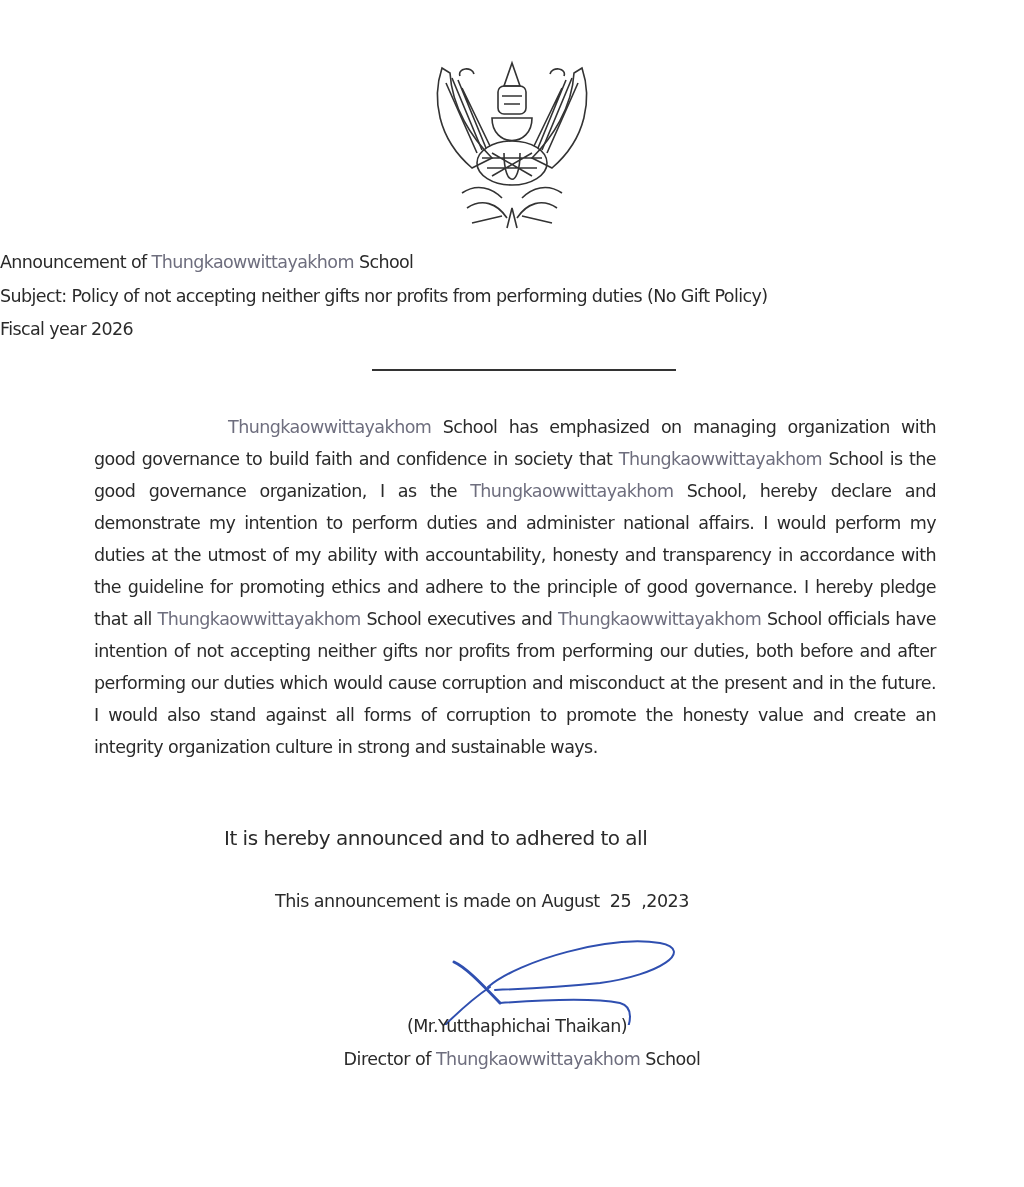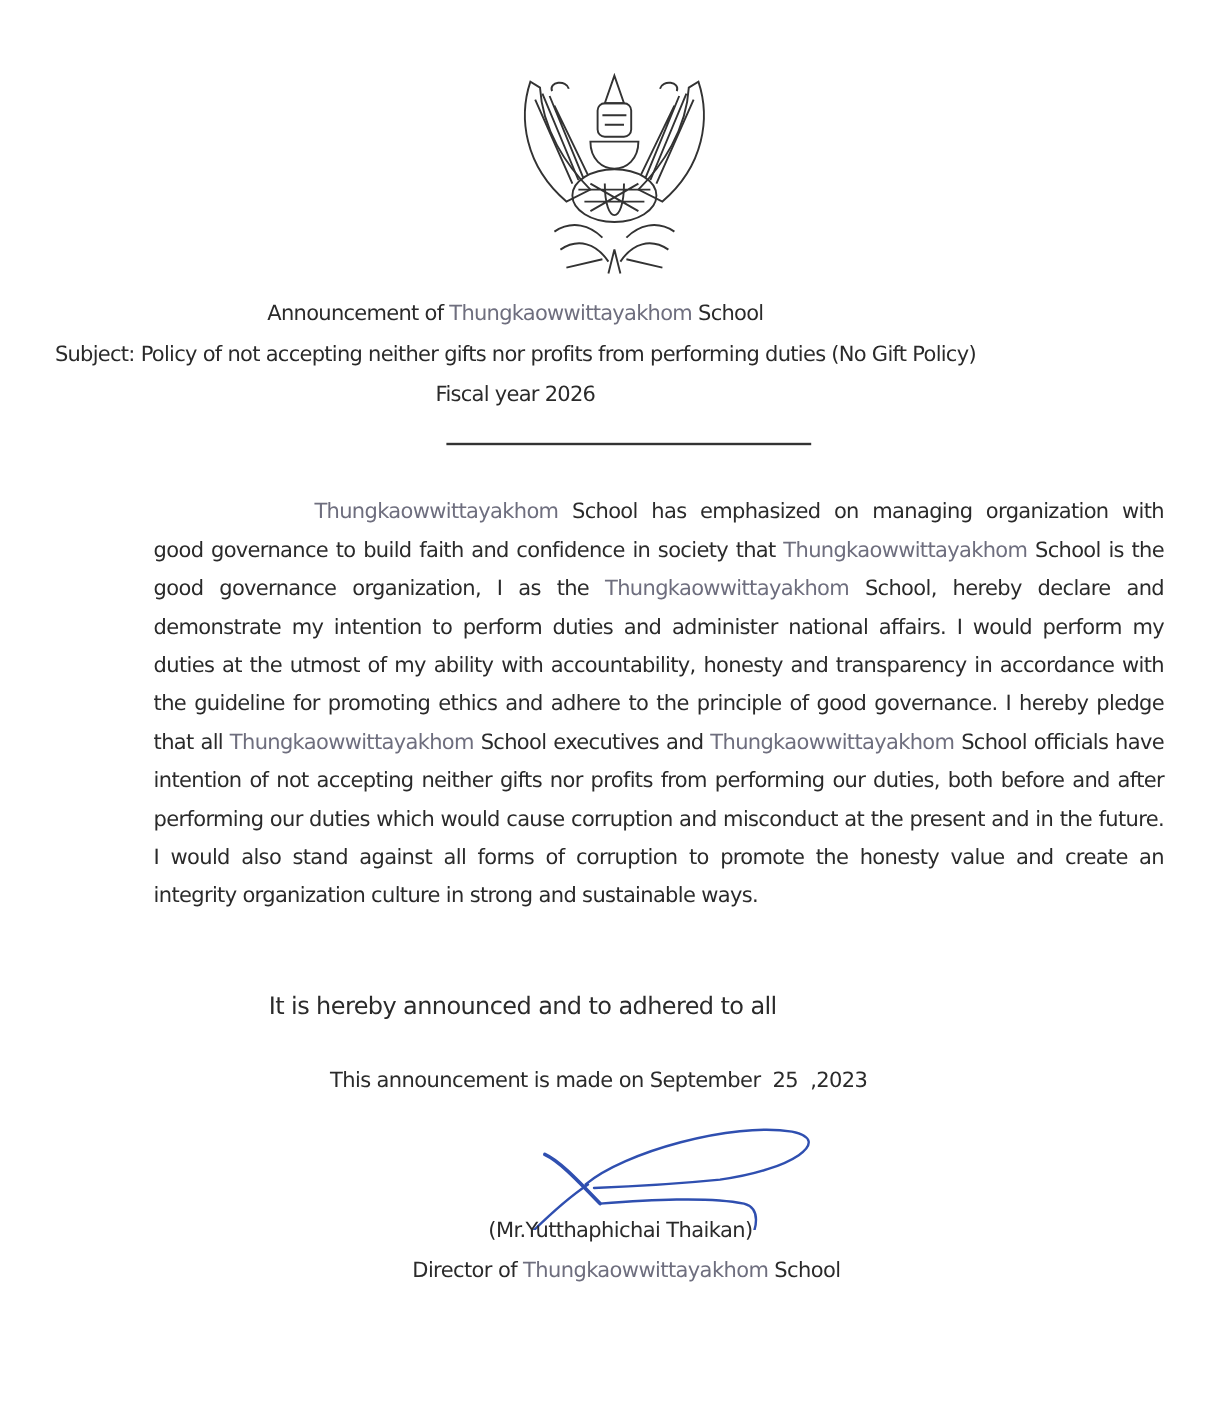"Announcement of Thungkaowwittayakhom" .header { margin-left: 21px -> none; text-align: center -> left }
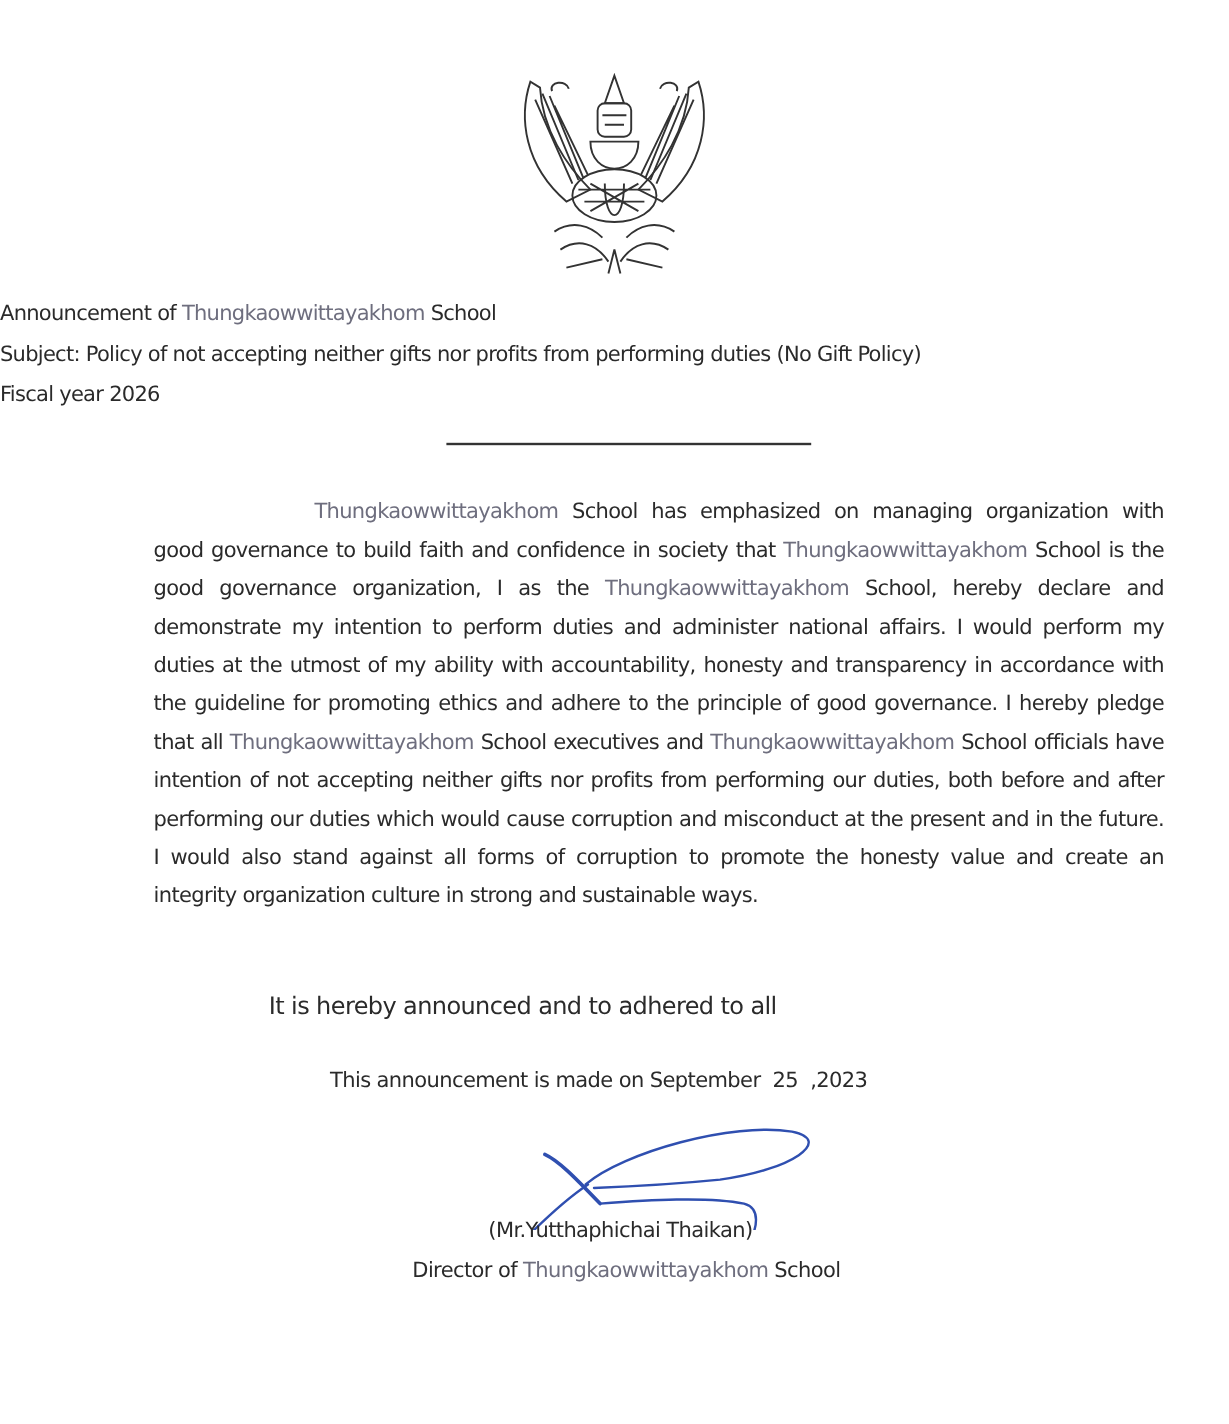"Thungkaowwittayakhom School has" .para { margin-left: 34px -> none }
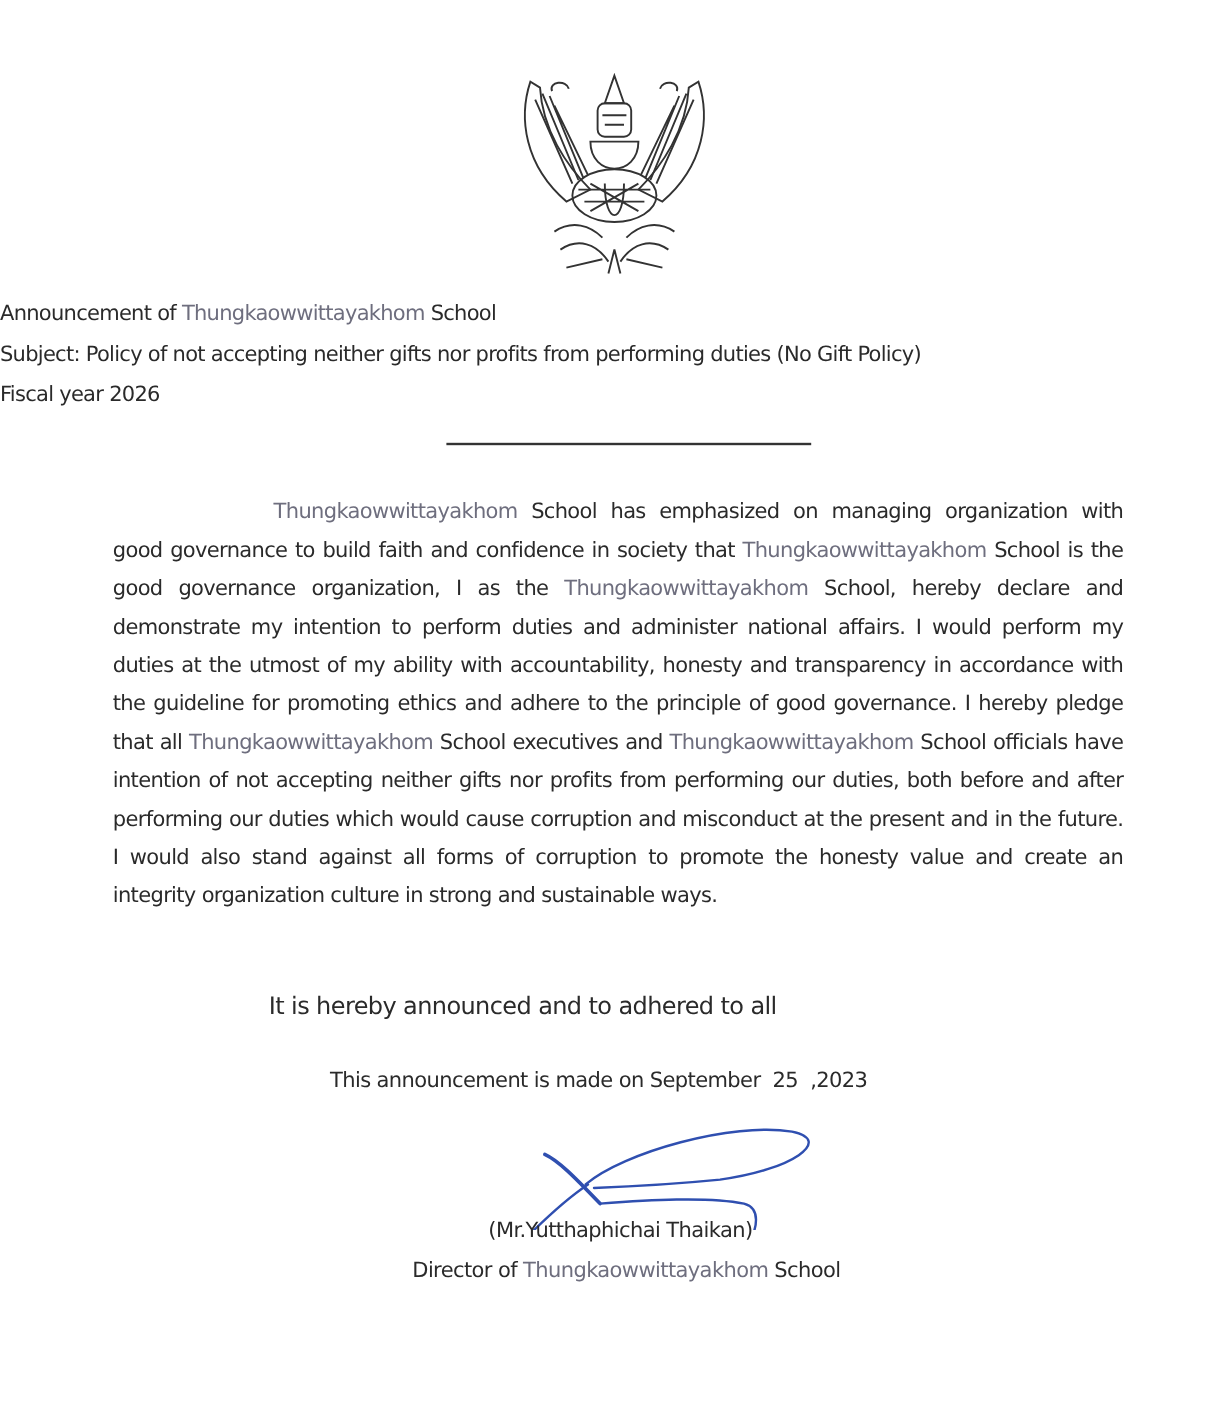"This announcement is made on" div.date { text: September -> August }
